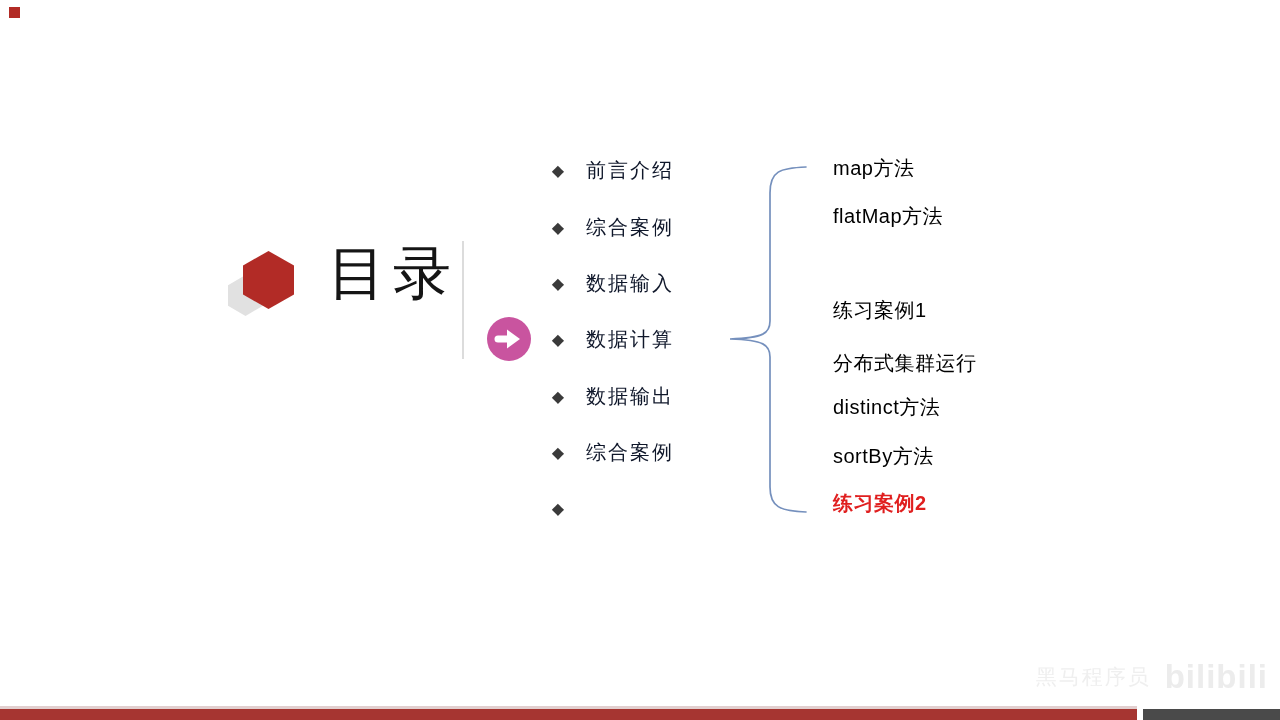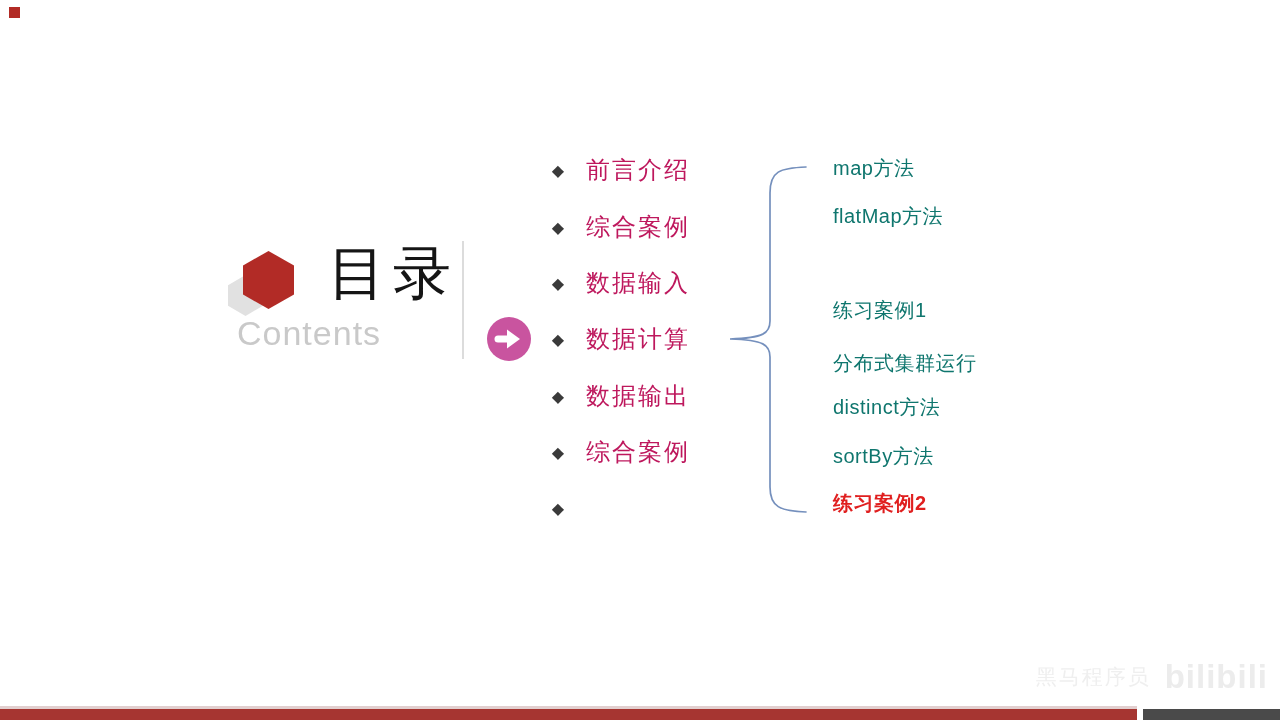"前言介绍" .toc-label { color: #be185d -> #0f172a; font-size: 24px -> 20px }
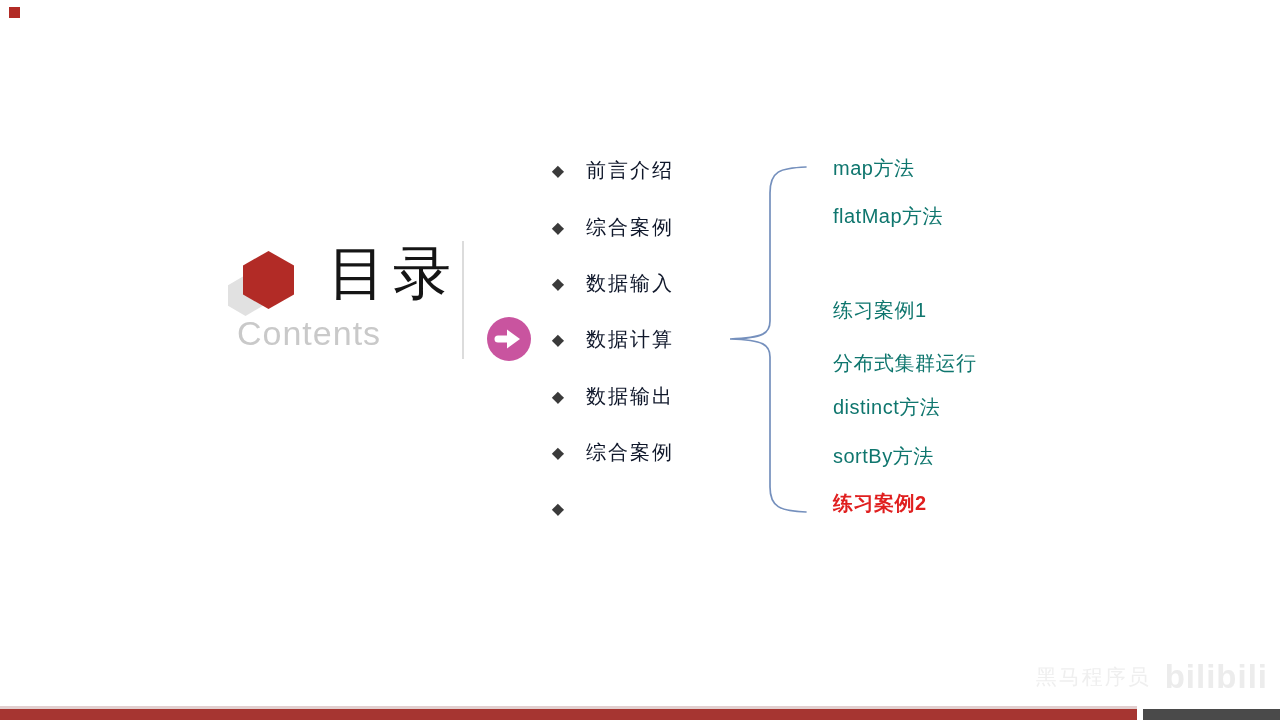"map方法" .sub-label { color: #0f766e -> #000000 }
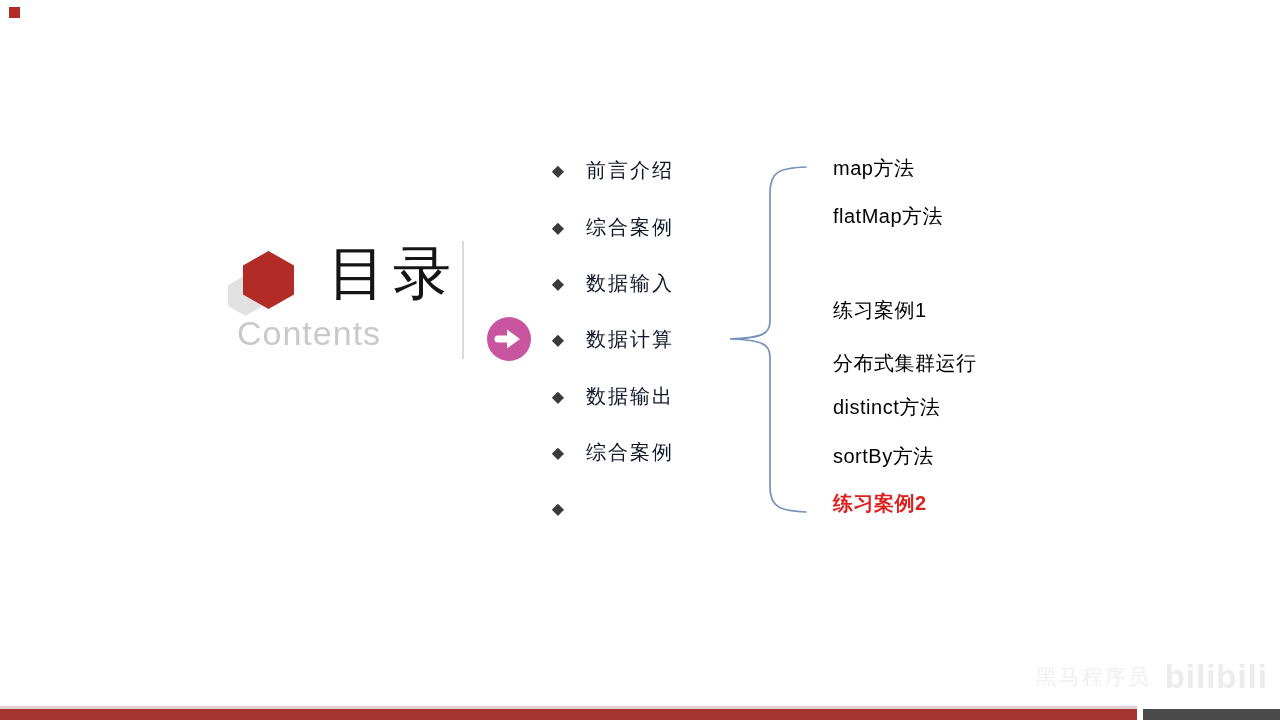"Contents" div.page-subtitle { html: <div>Contents</div> -> none }
